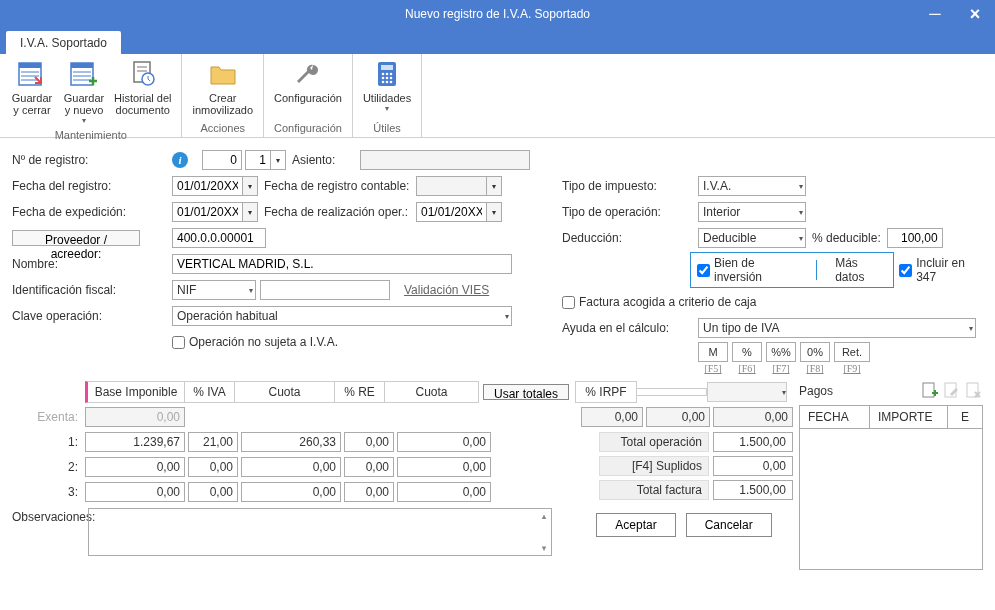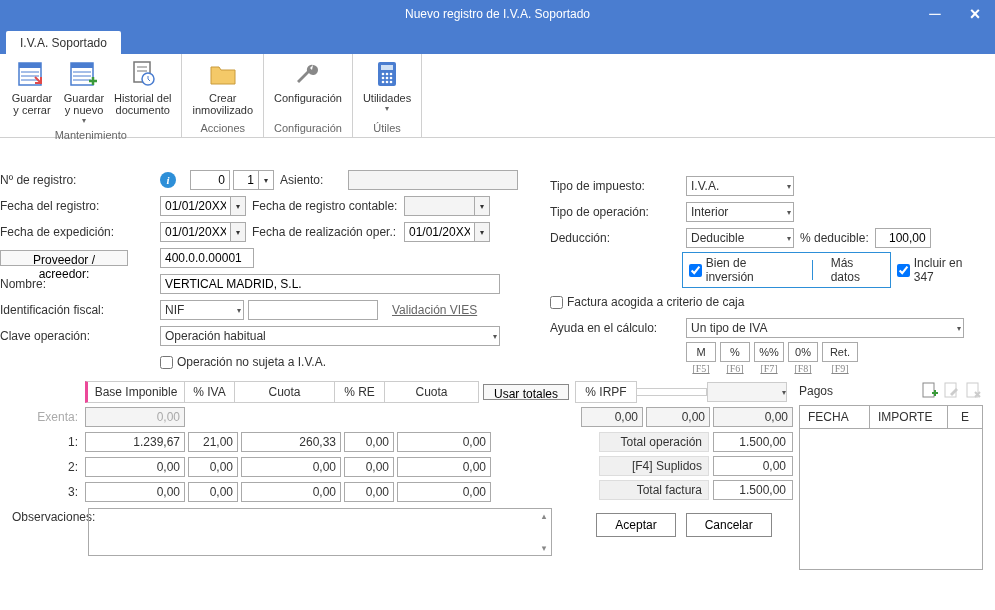"Nº de registro:" .form-area { align-items: flex-end -> none; padding: 10px 12px 4px 0 -> 10px 12px 4px 12px }
